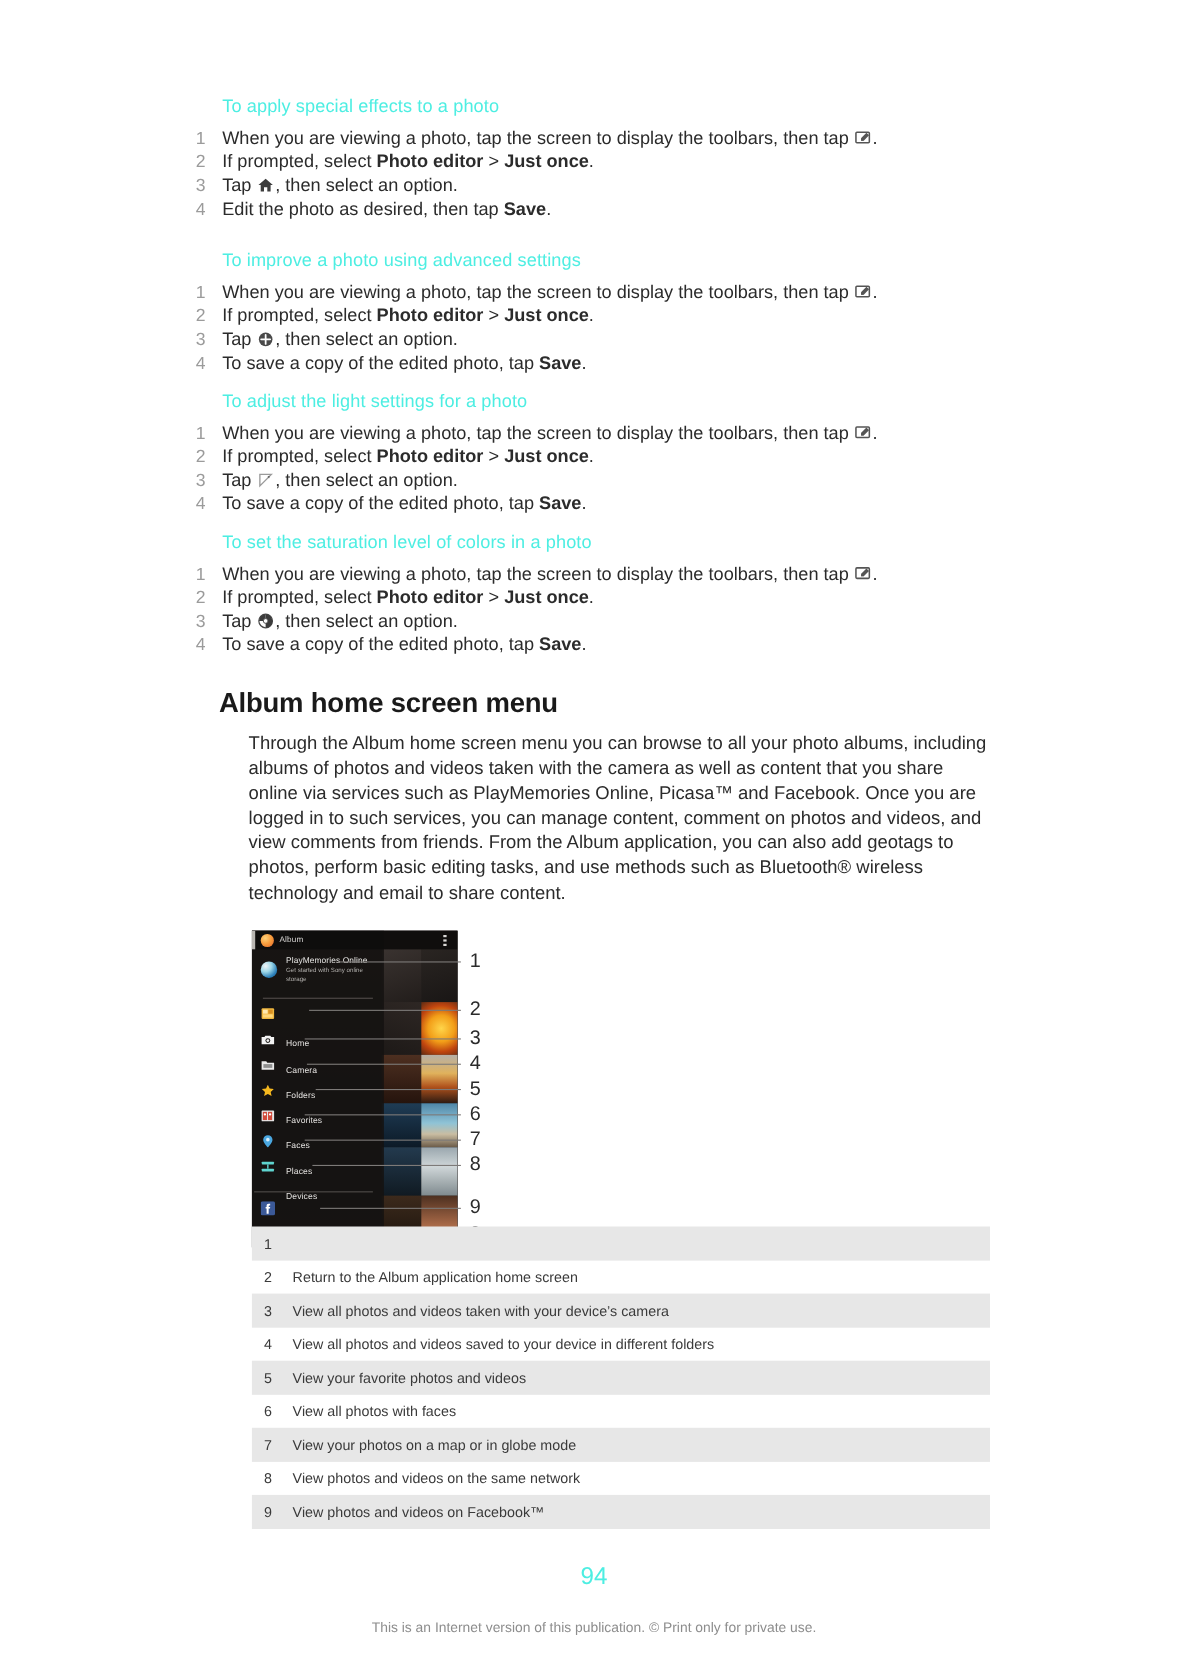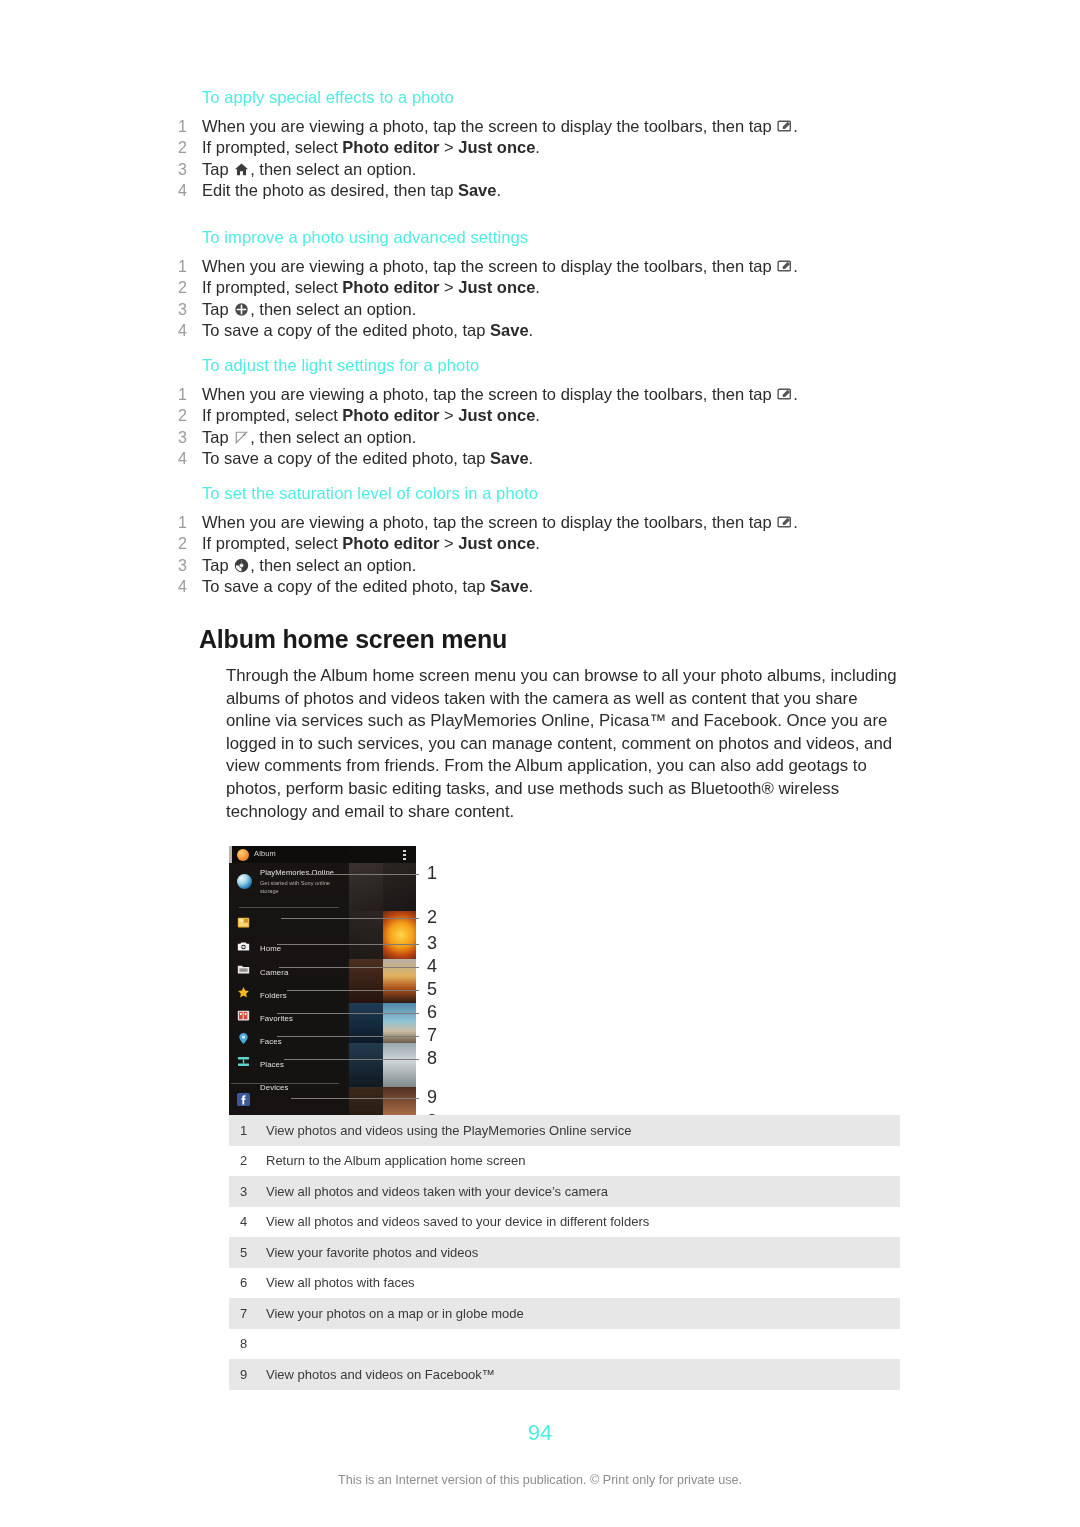"View photos and videos using" span.ltxt { html: <span>View photos and videos using the PlayMemories Online service</span> -> none }
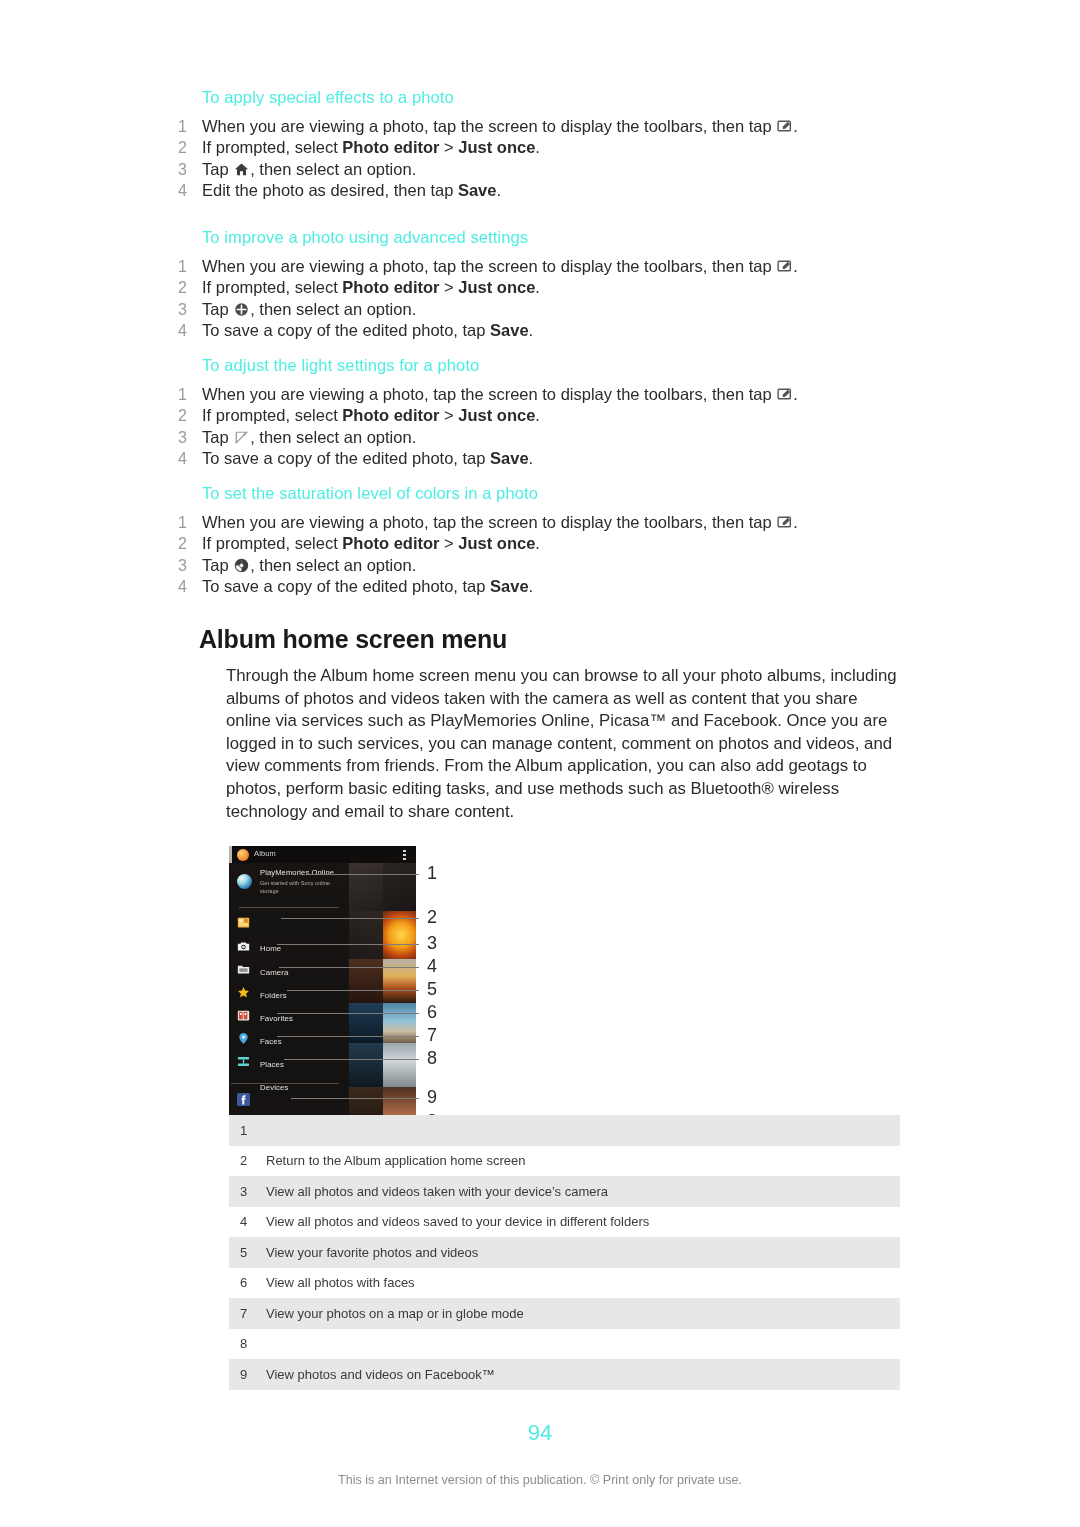"View photos and videos on the" span.ltxt { html: none -> <span>View photos and videos on the same network</span> }
